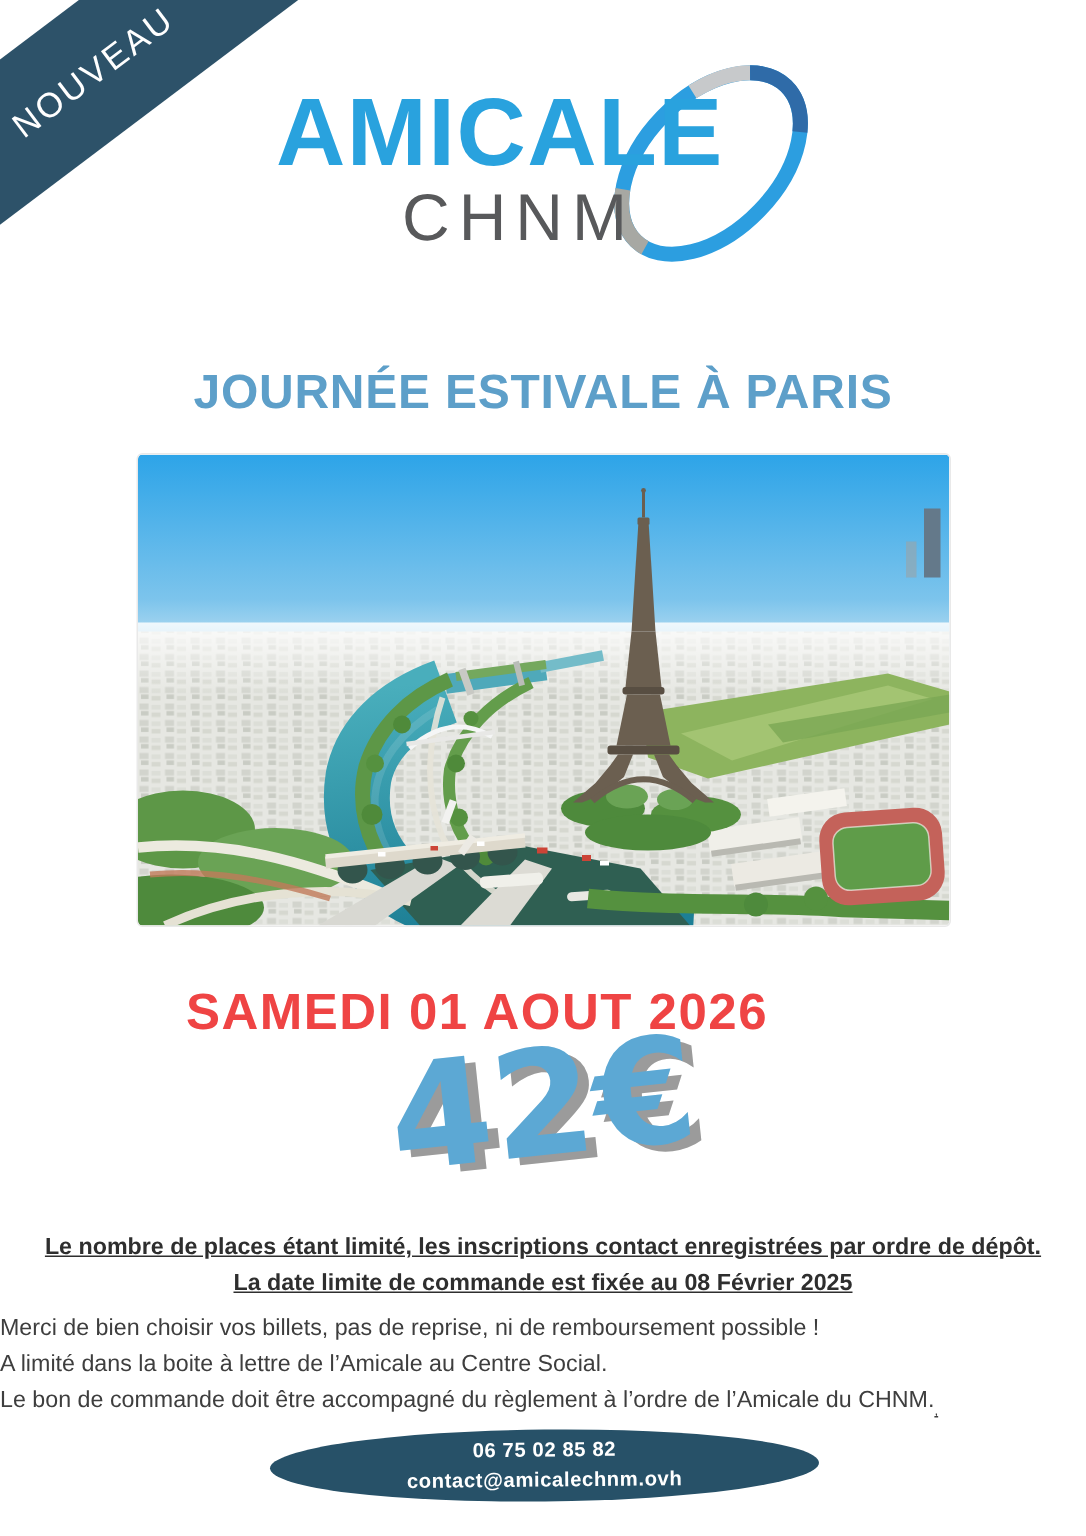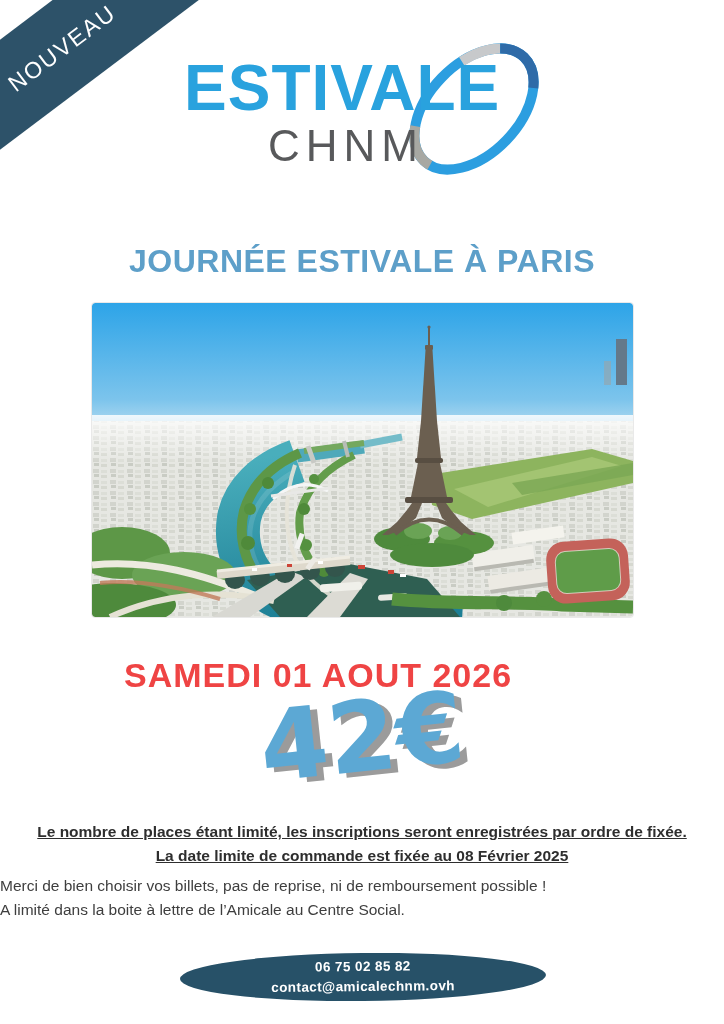"ESTIVALE" div.logo-amicale { text: ESTIVALE -> AMICALE }
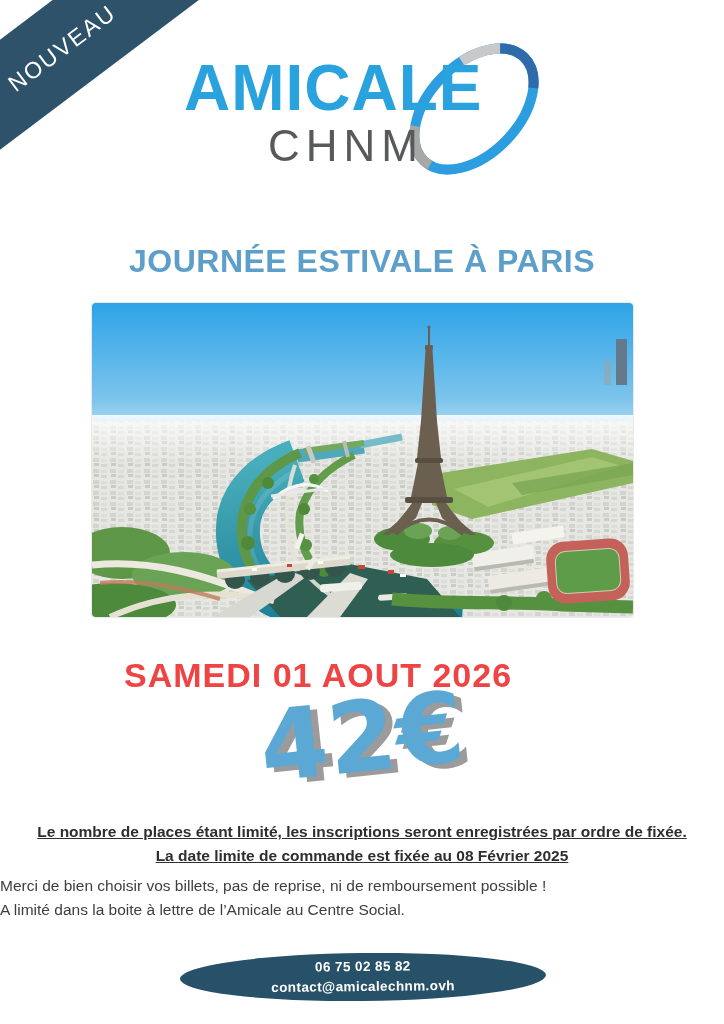"Le nombre de places étant" p { text: seront enregistrées par ordre de fixée -> contact enregistrées par ordre de dépôt }
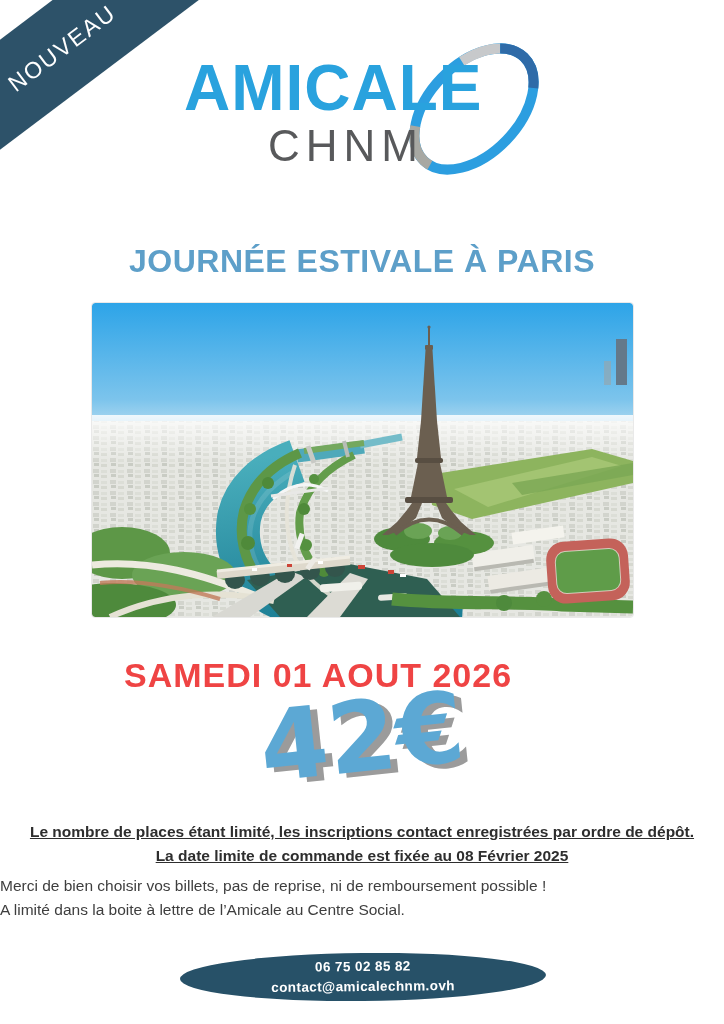"Le bon de commande doit" p { html: none -> <p><span>Le bon de commande doit être accompagné du règlement à l’ordre de l’Amicale du CHNM.</span><span>,</span></p> }
